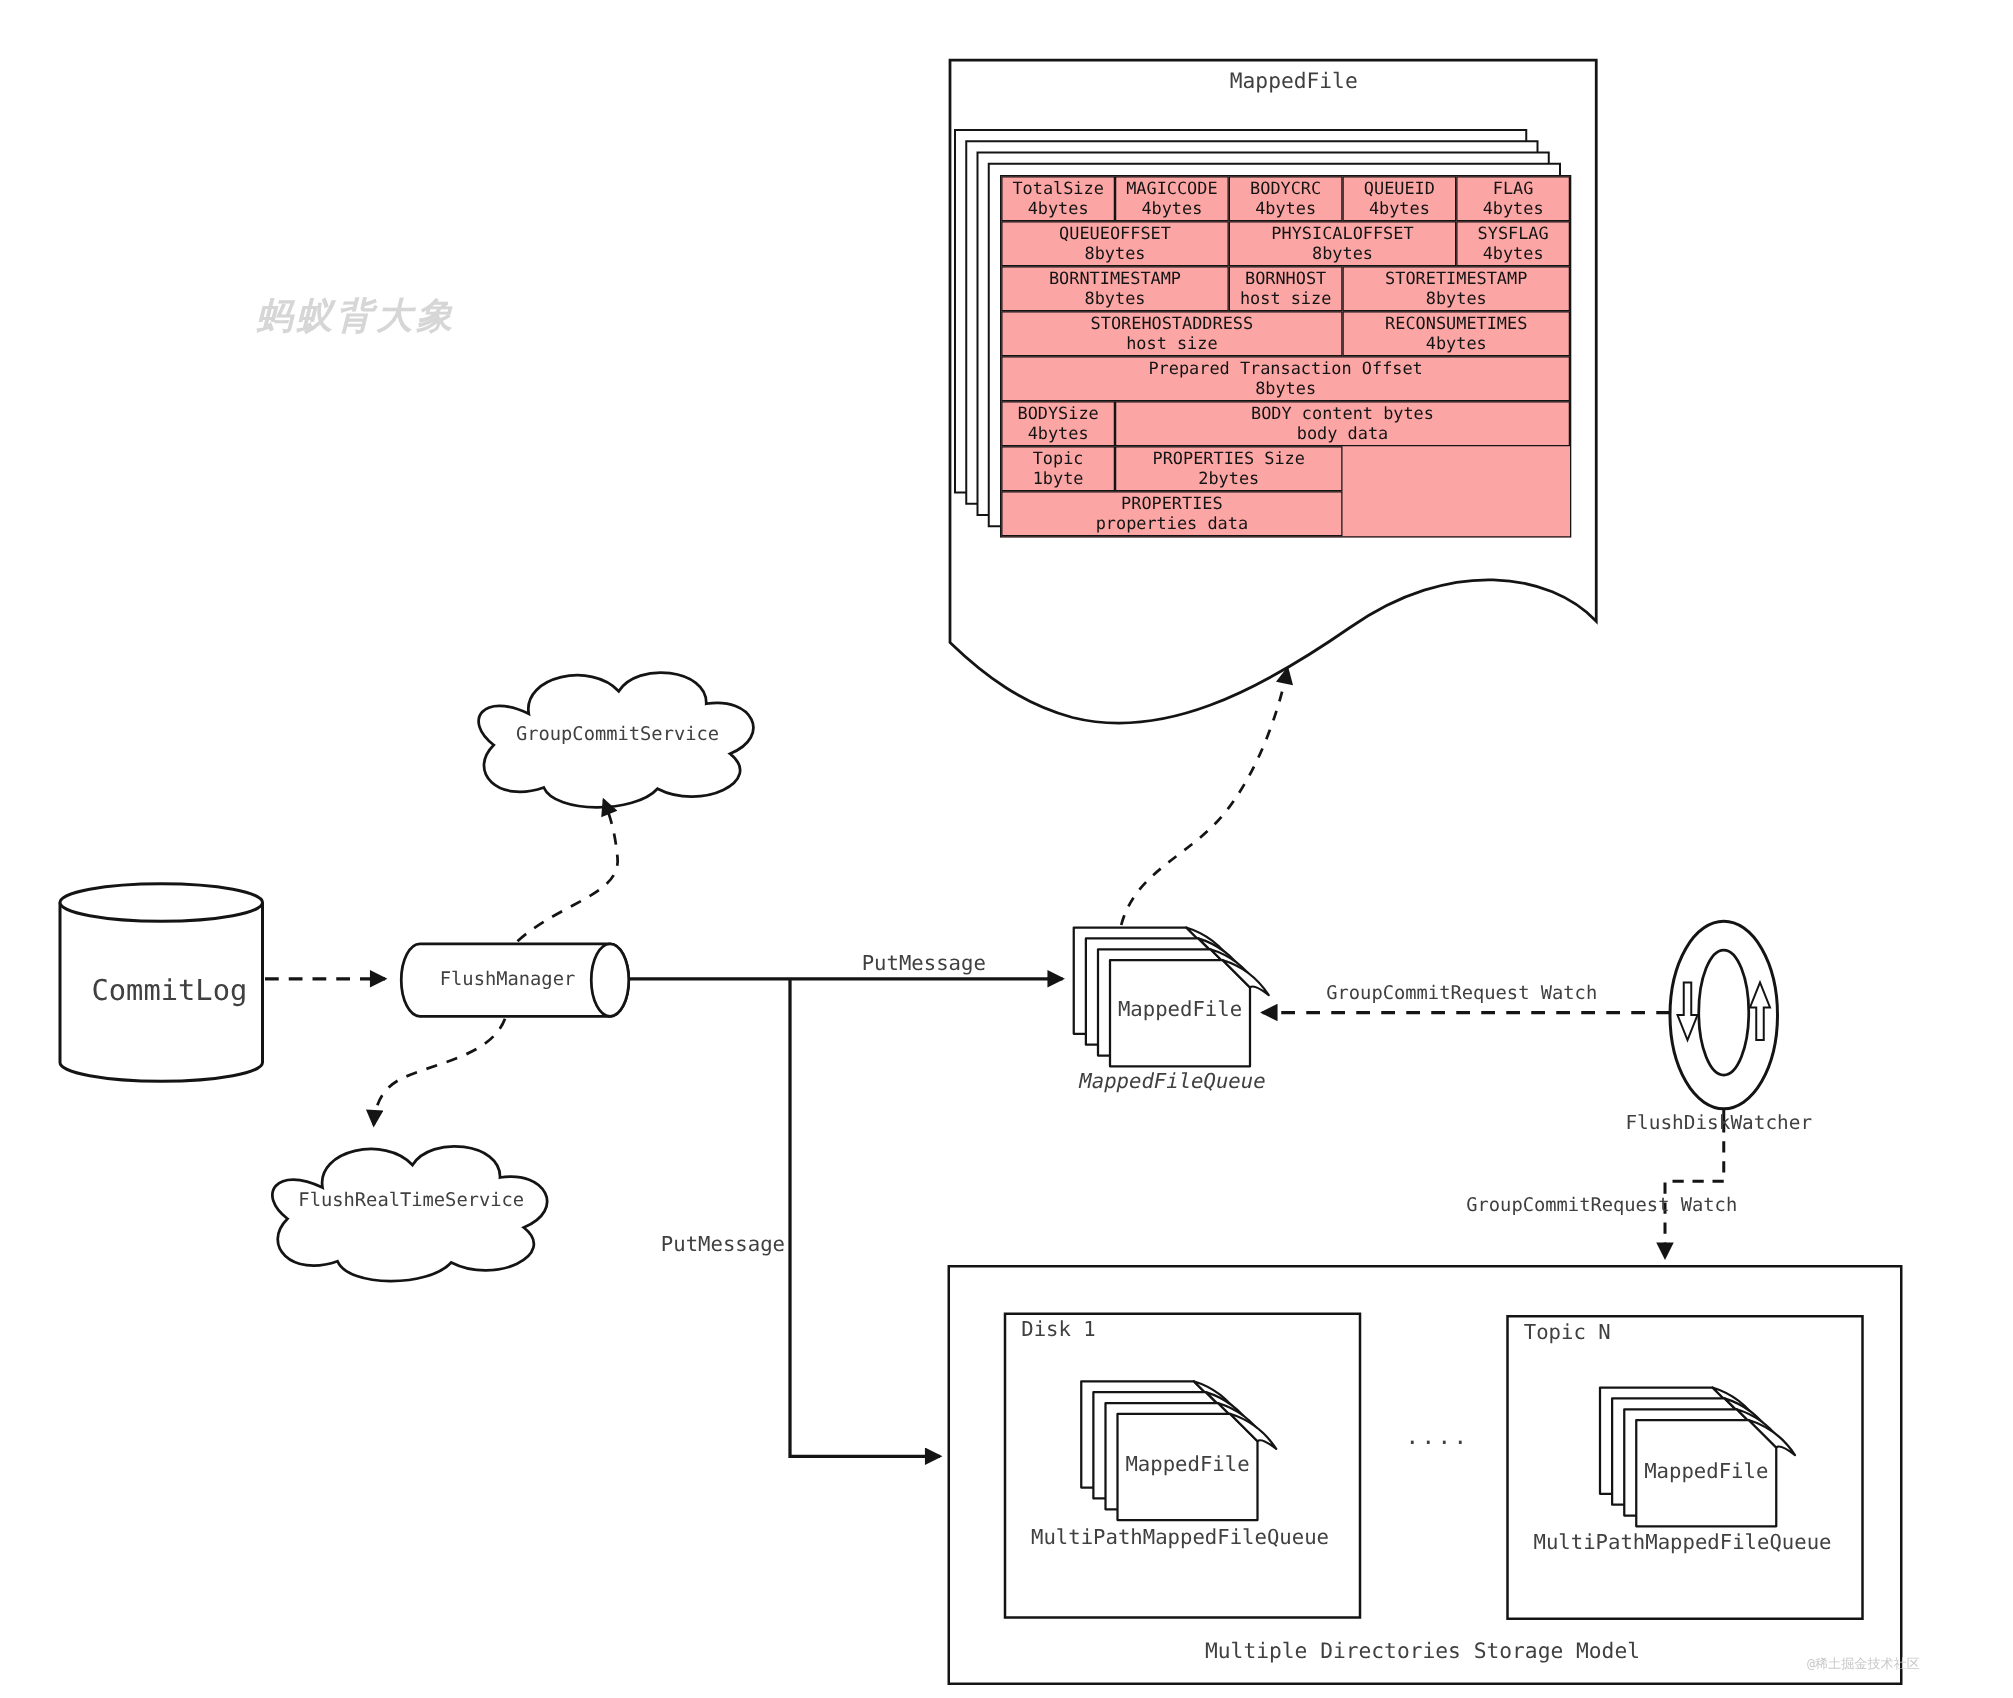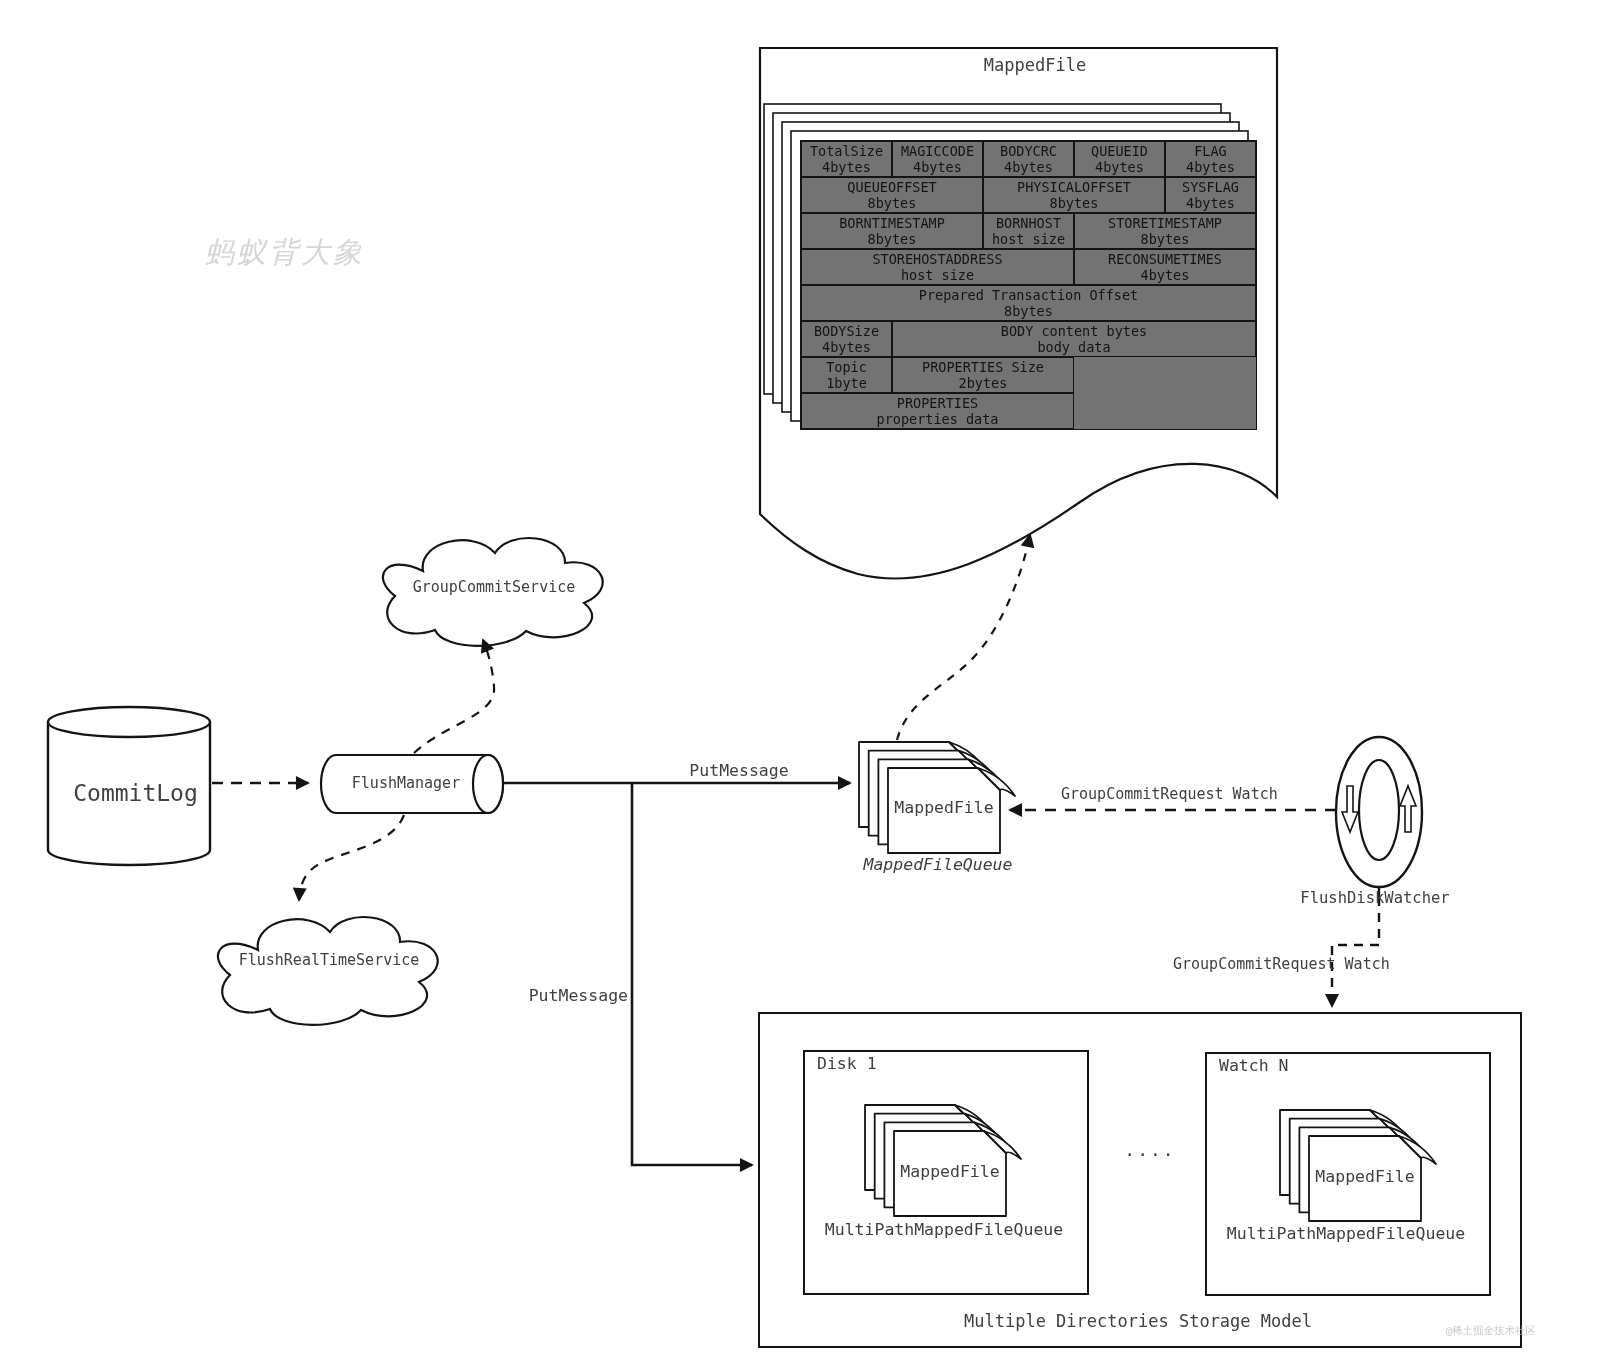"TotalSize" .mf-table { background: #737373 -> #fca5a5 }
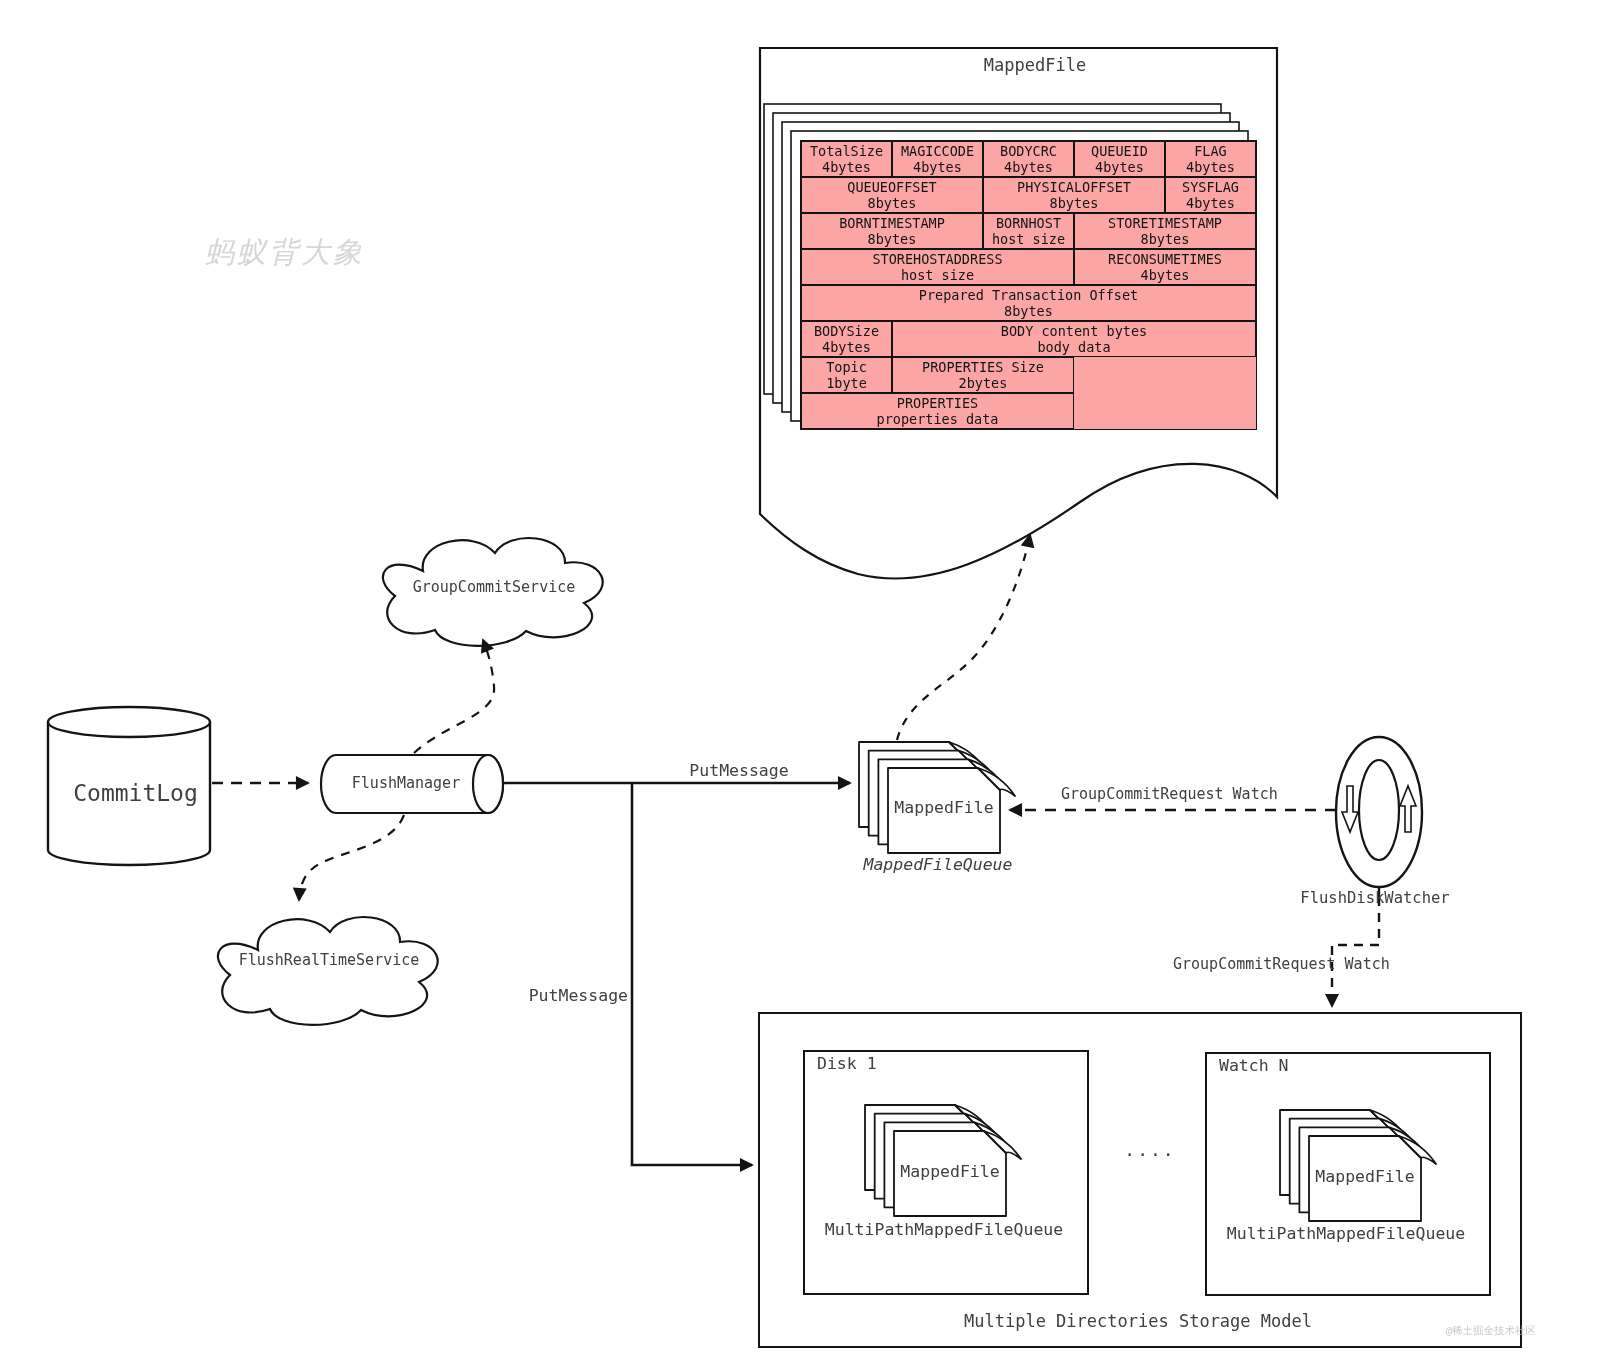"蚂蚁背大象" .wm-center { font-weight: normal -> bold }
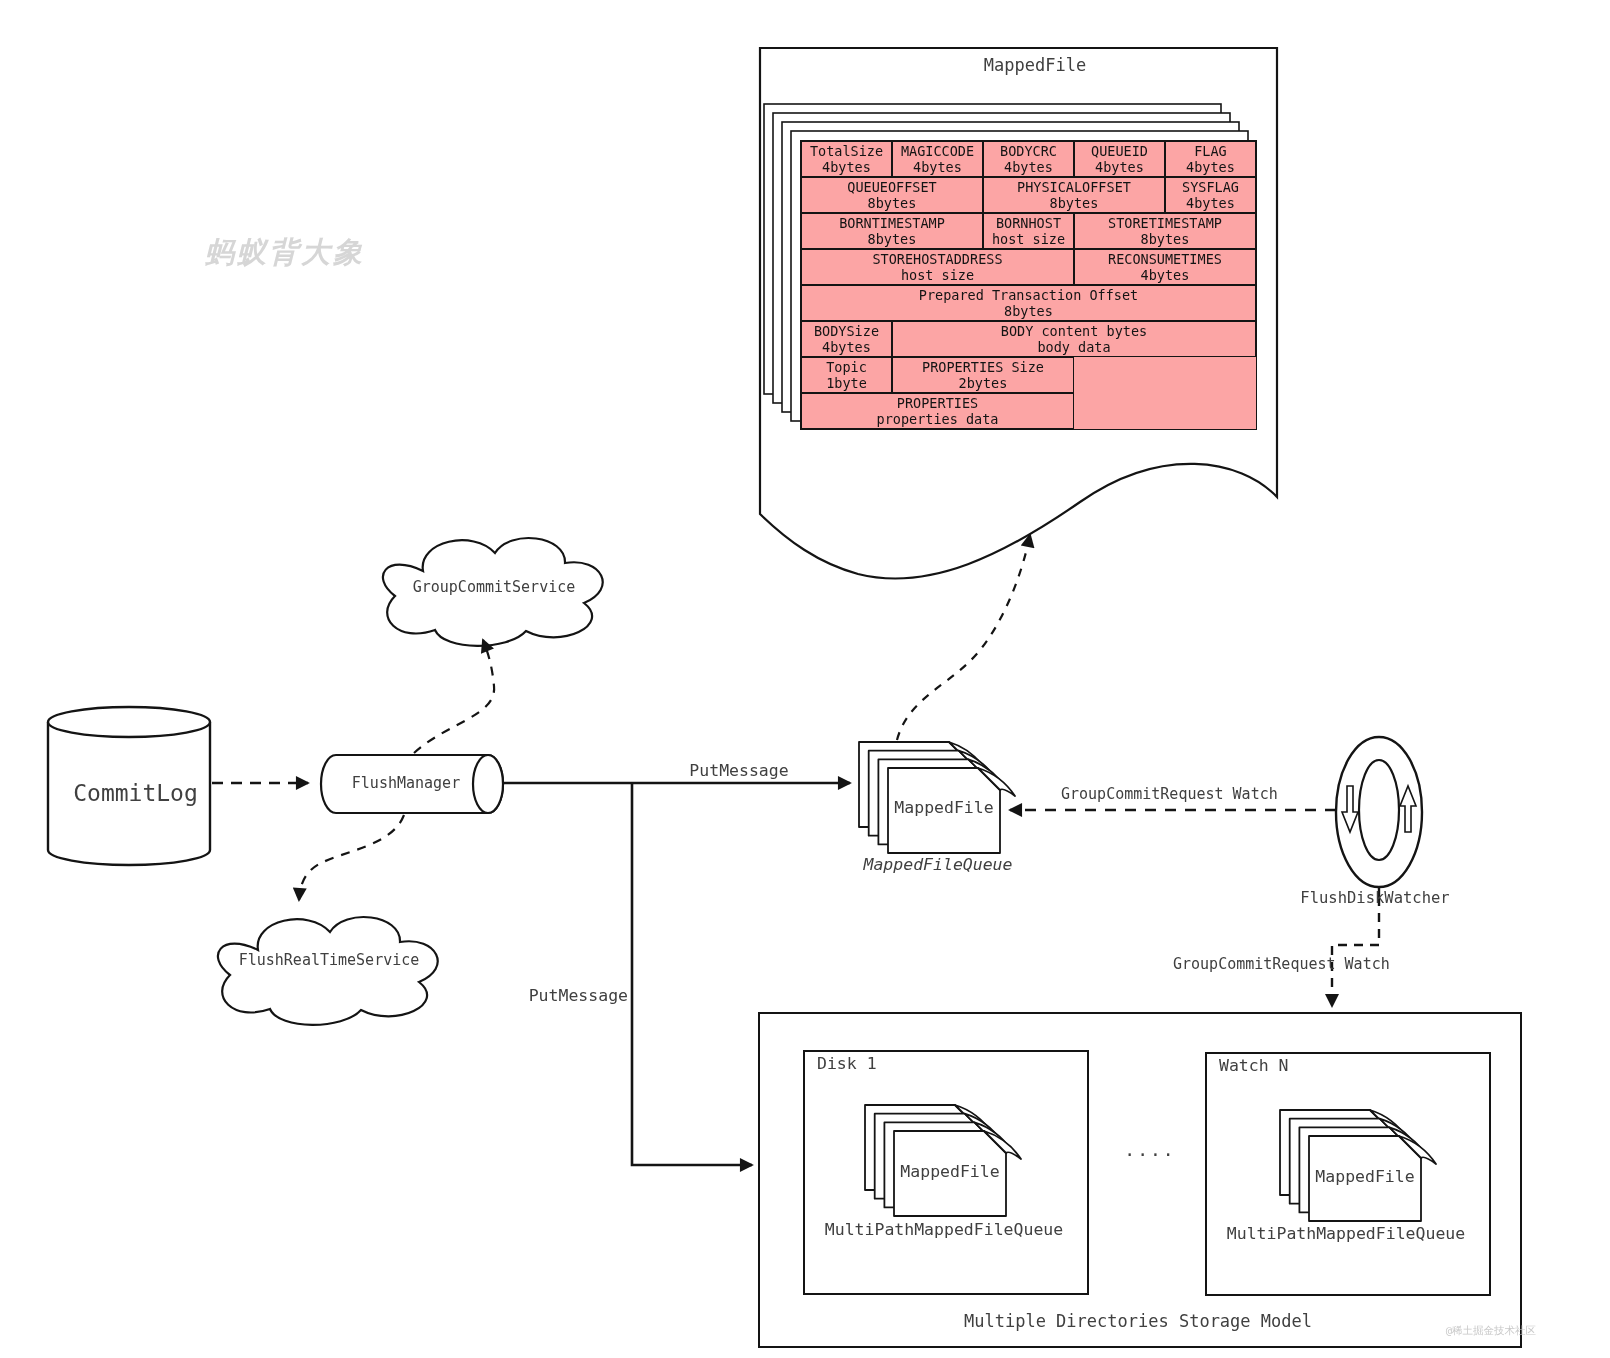"Watch N" div.lbl { text: Watch -> Topic }
